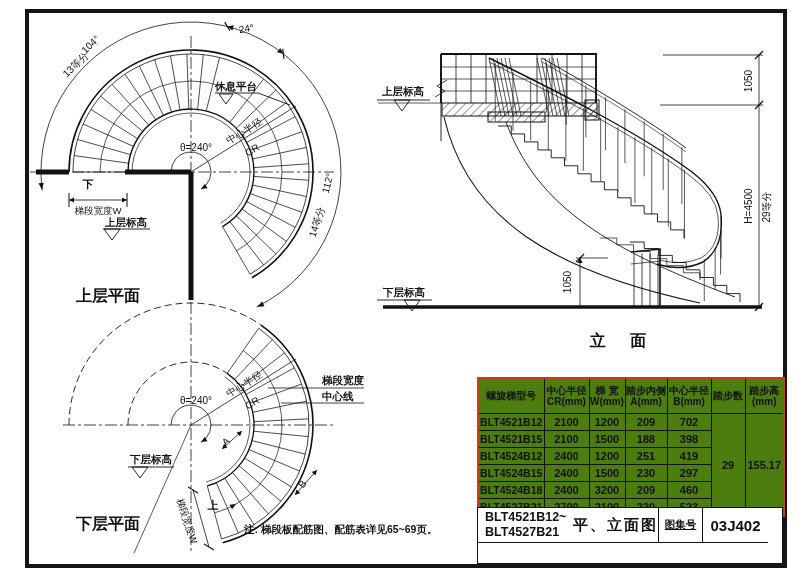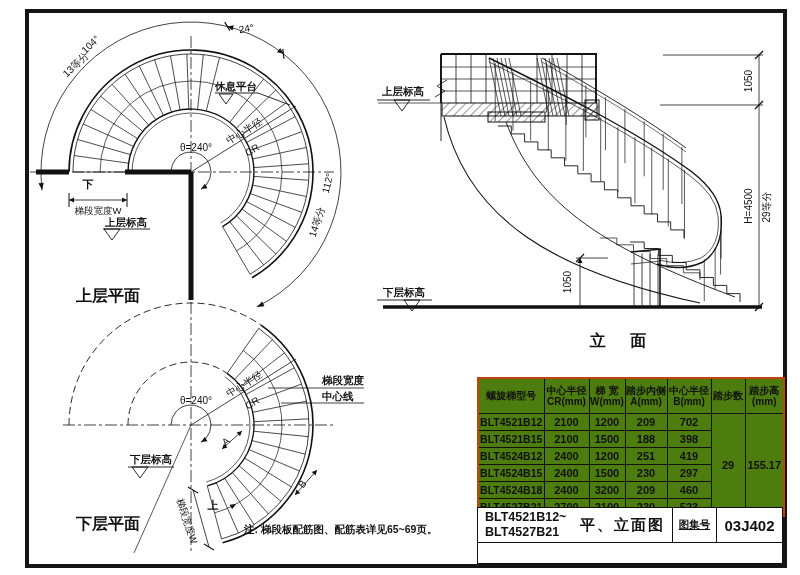"BLT4521B12~" .tblock { flex-direction: column -> row }
